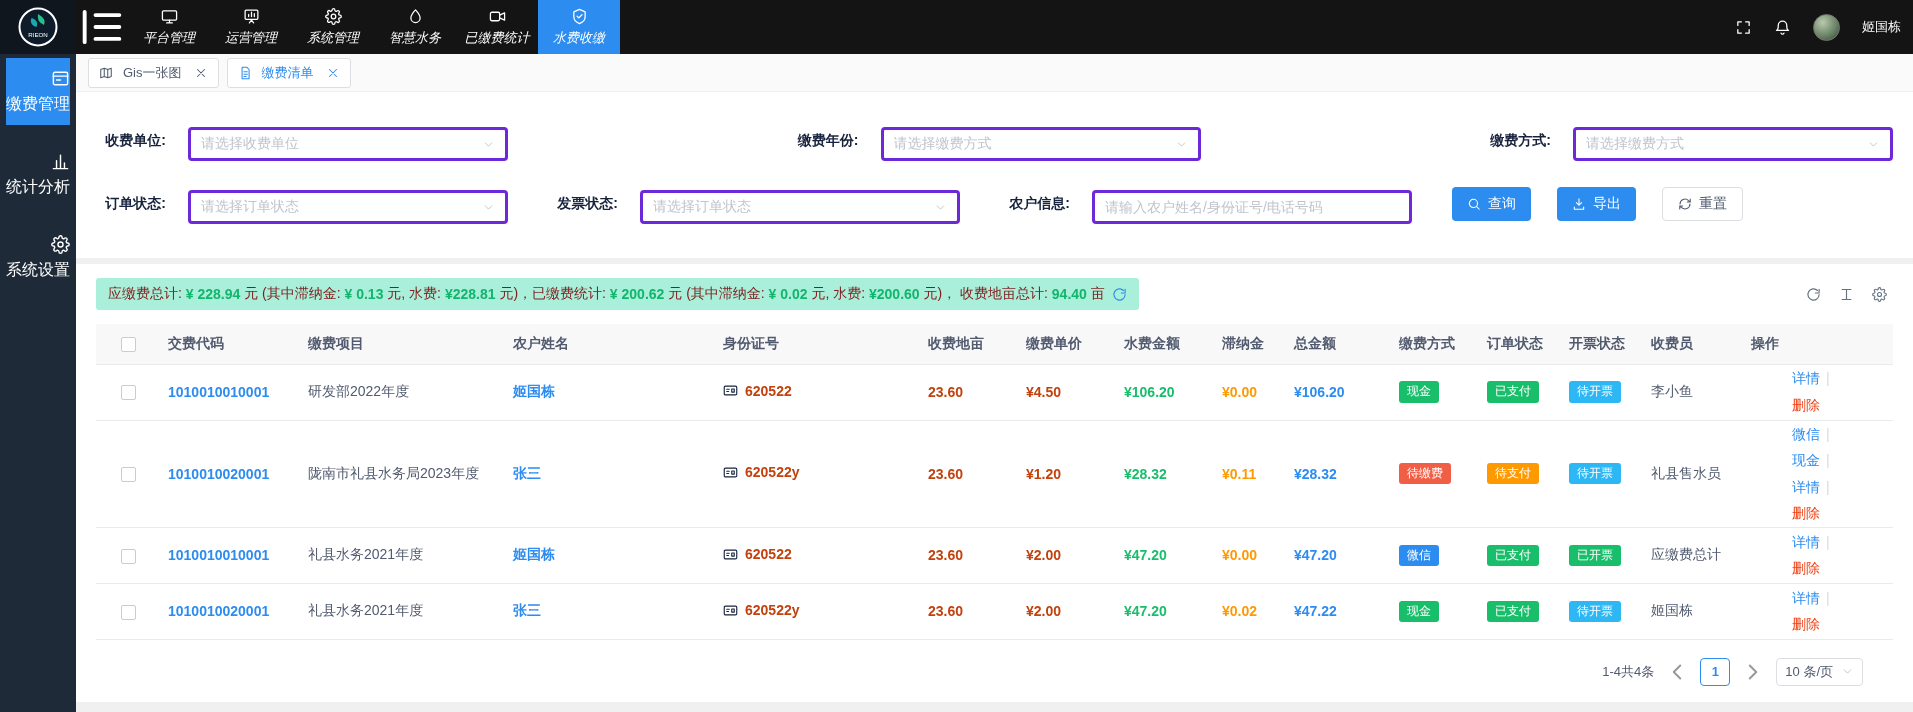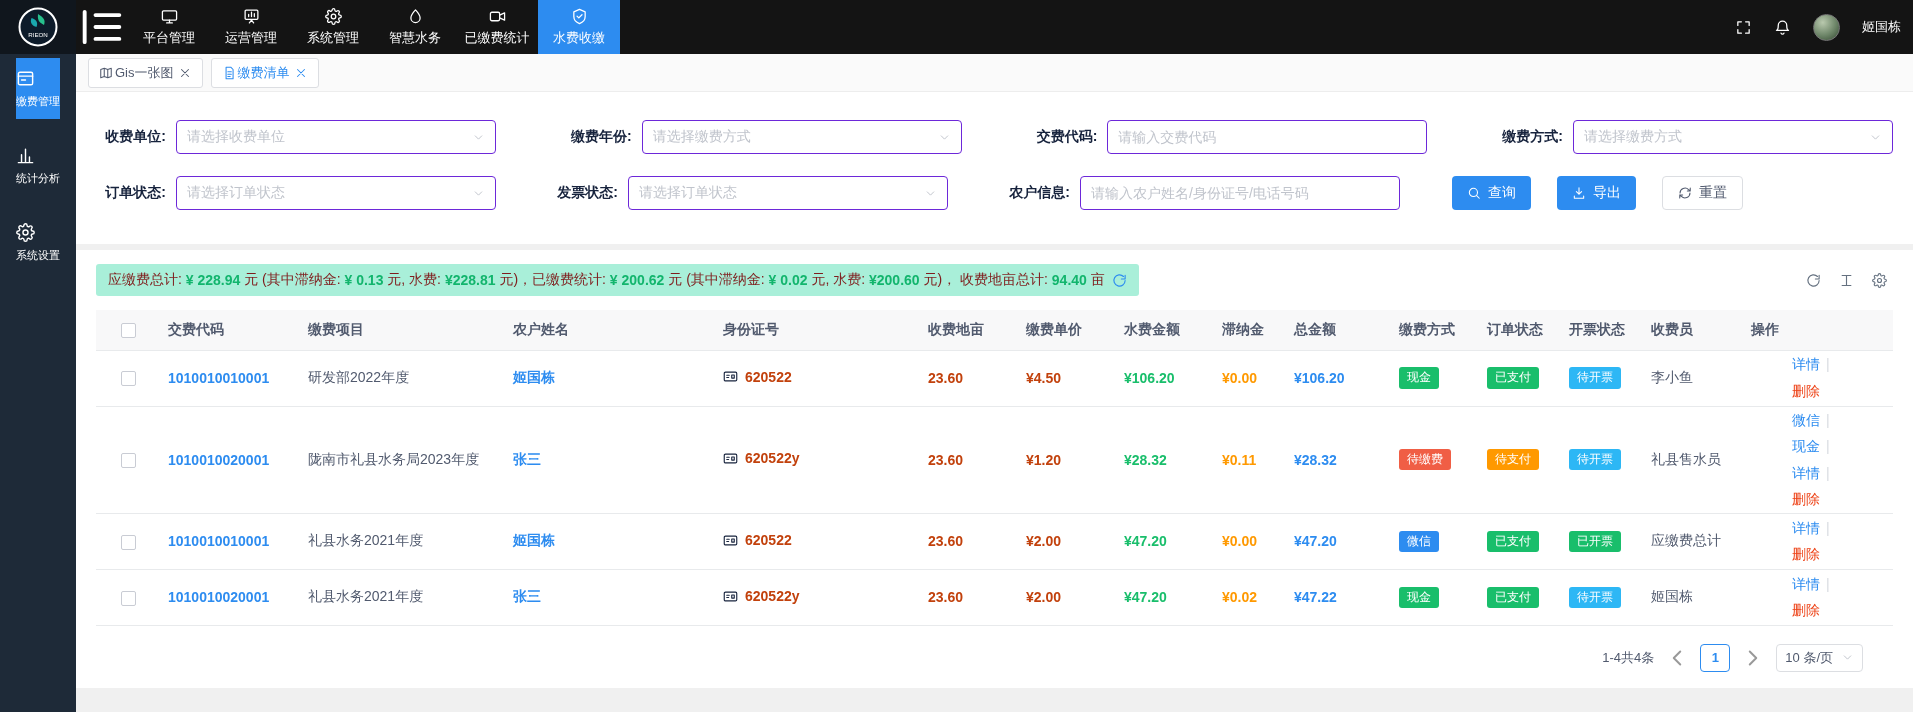"平台管理" .topnav { font-style: none -> italic }
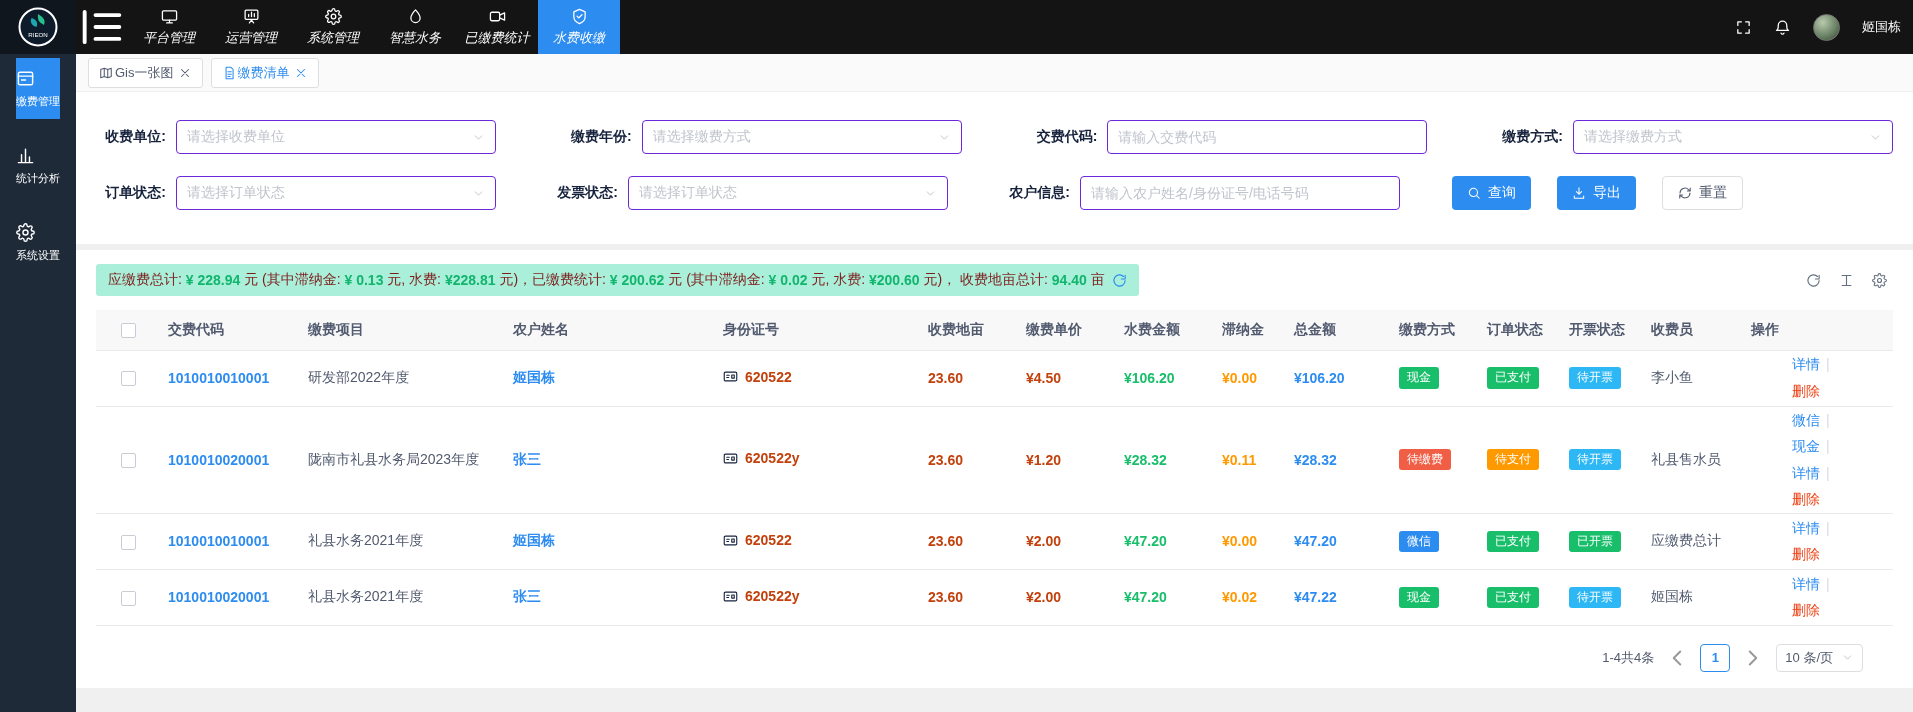"Gis一张图" .tab { gap: 2px -> 10px }
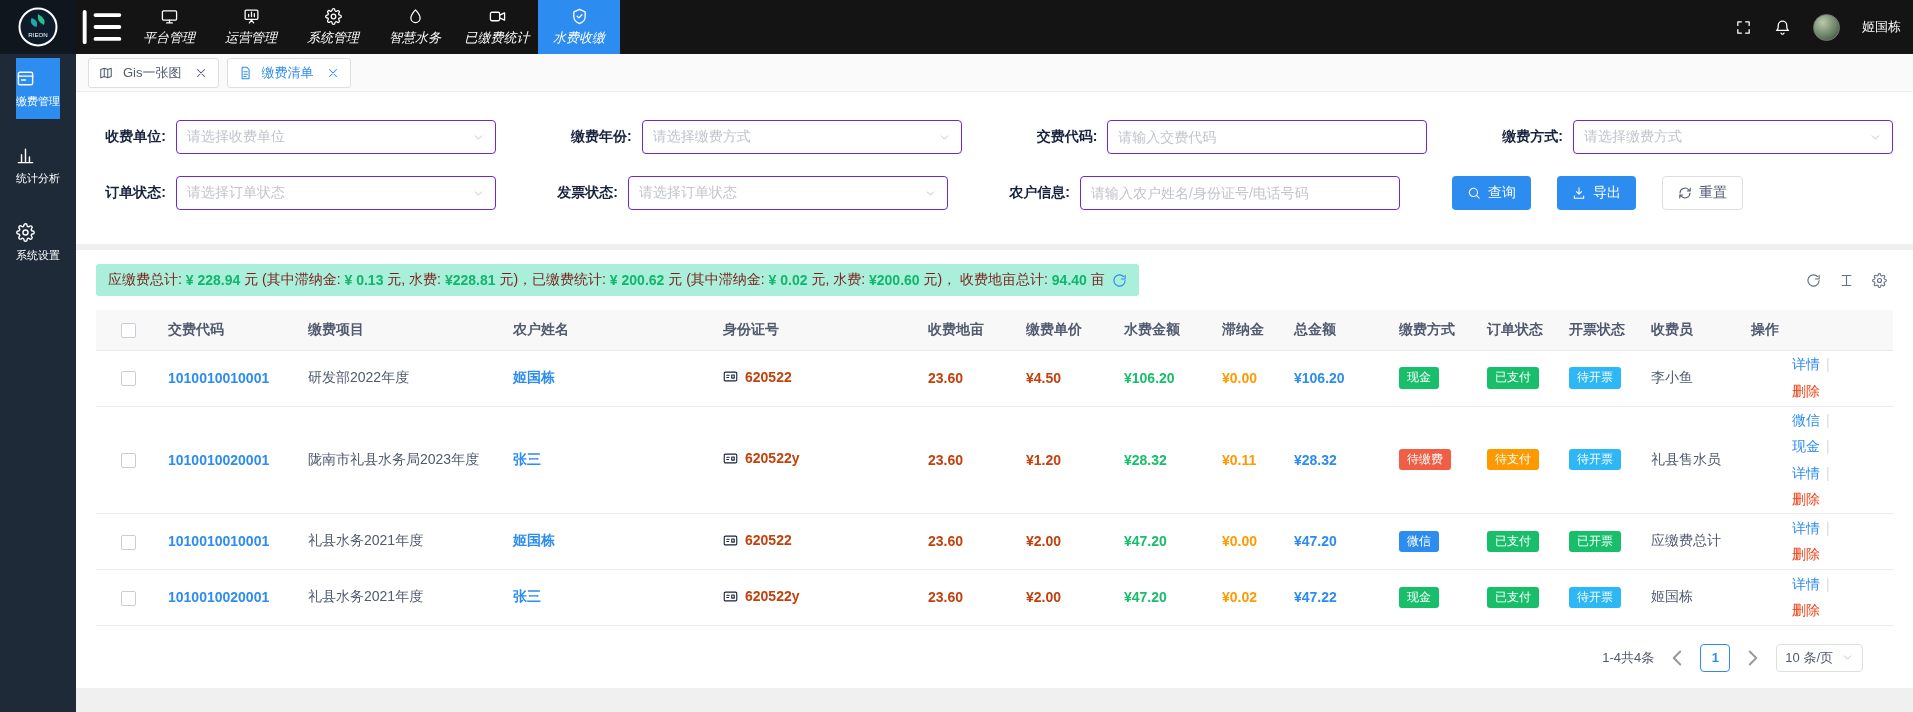"缴费管理" .side-item { align-items: flex-start -> flex-end; font-size: 11px -> 16px }
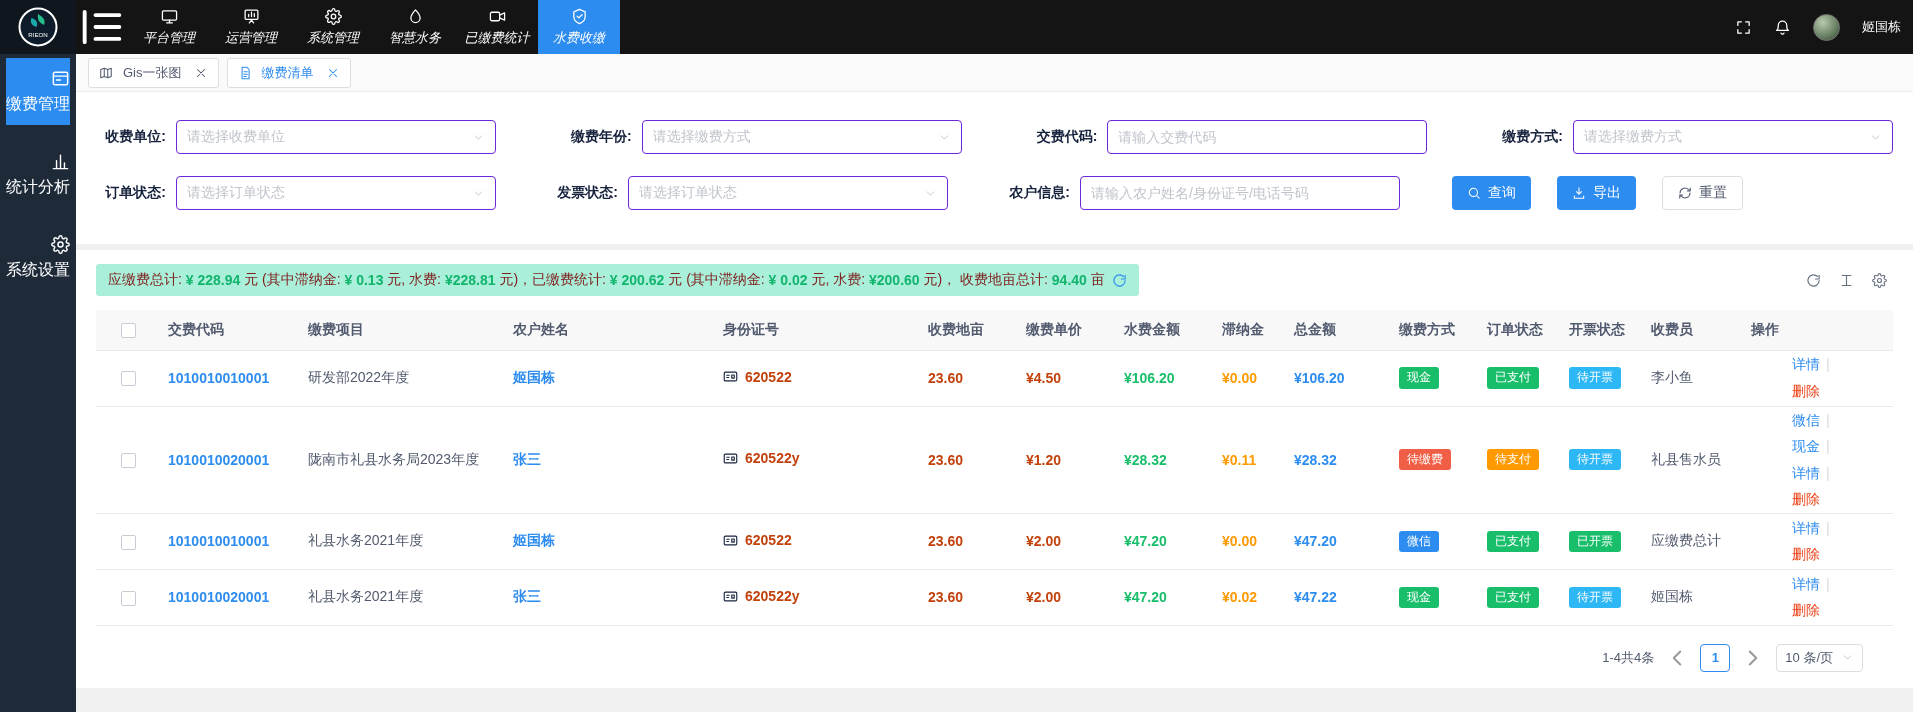"收费单位:" .field { gap: 10px -> 22px }
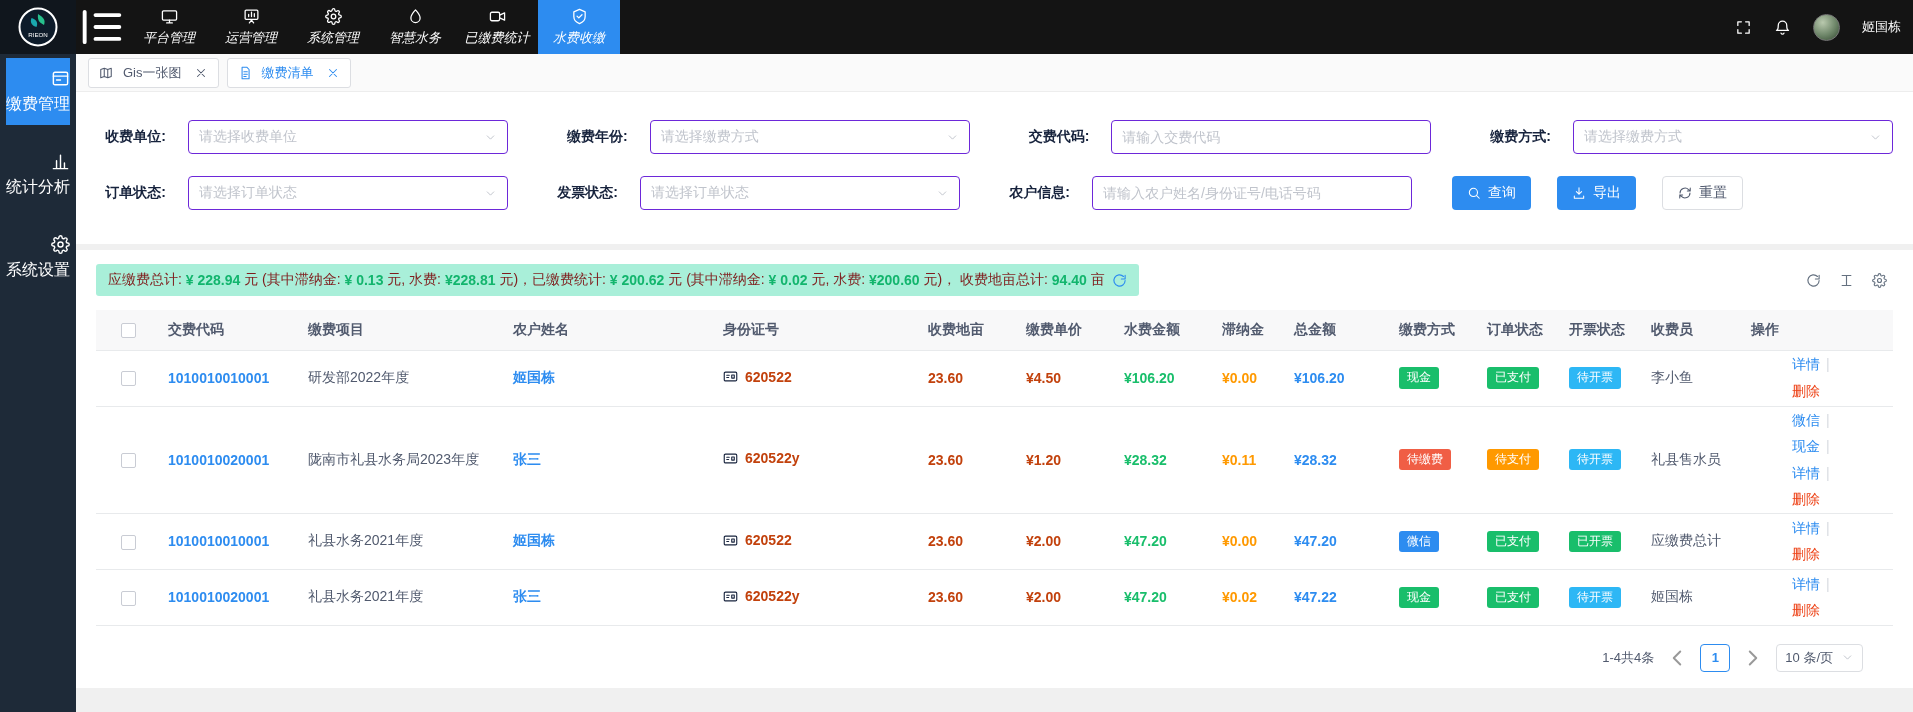"请选择收费单位" .select, .f-input { border: 1px solid #6d28d9 -> 3px solid #6d28d9; margin-top: none -> 7px }
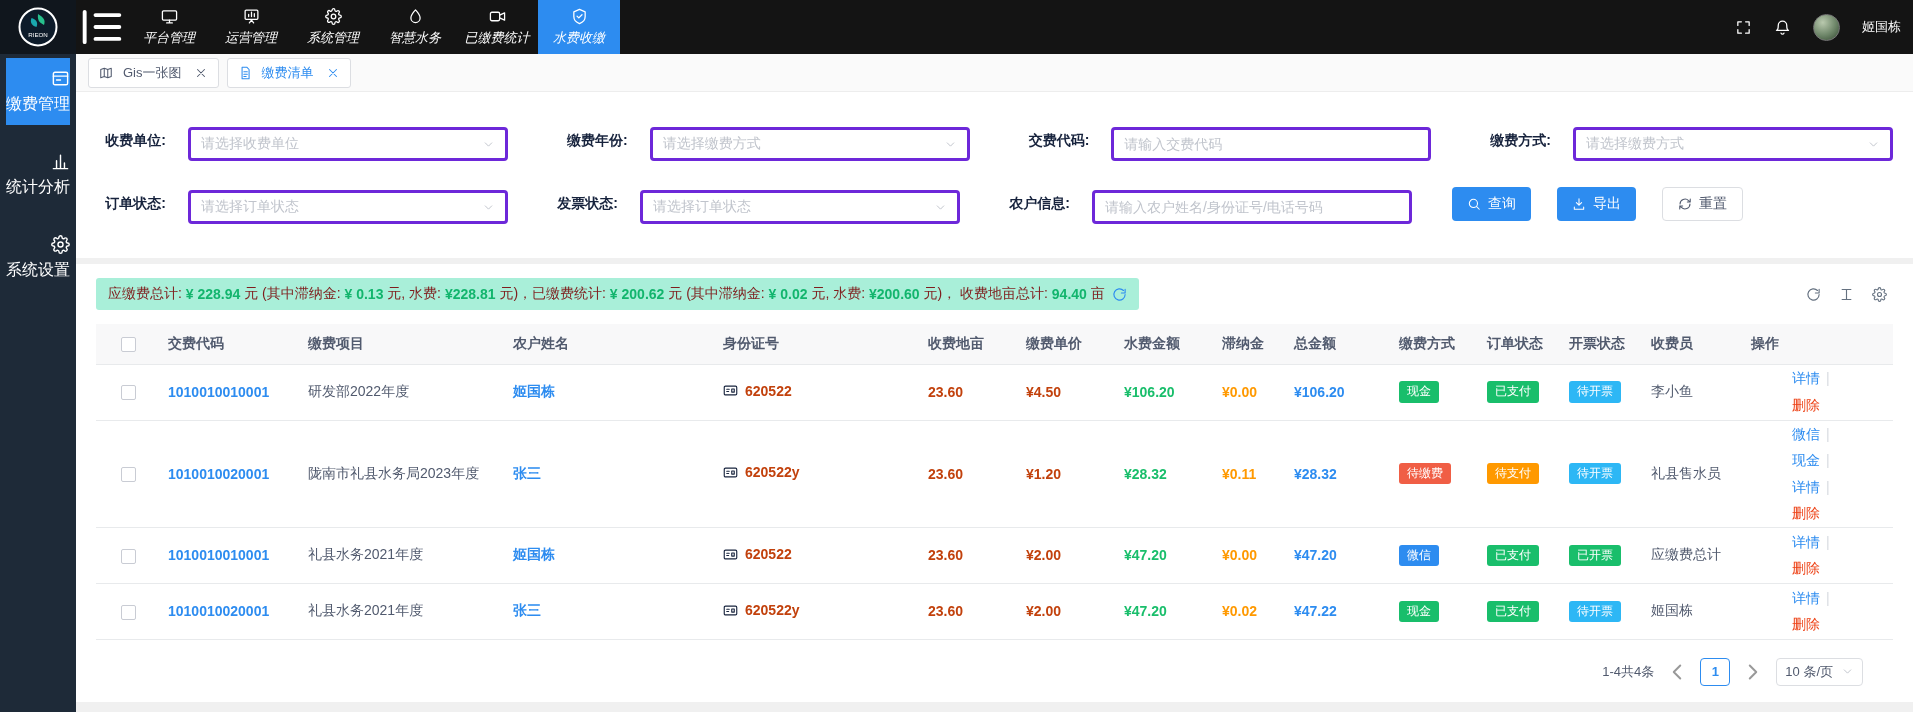"交费代码:" div.field { html: <div> <label>交费代码:</label> <input> </div> -> none }
